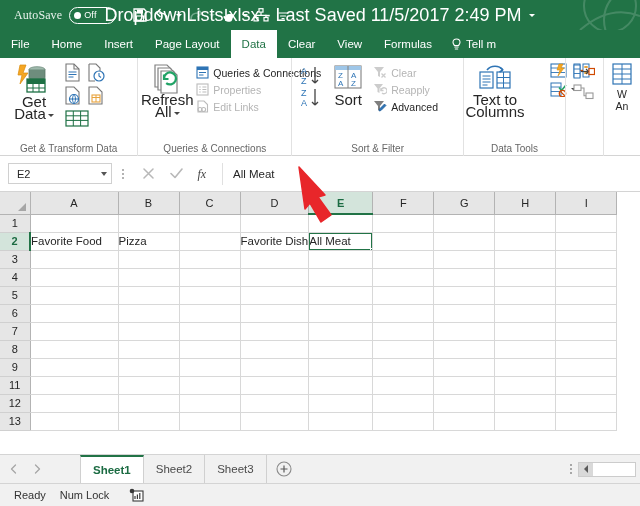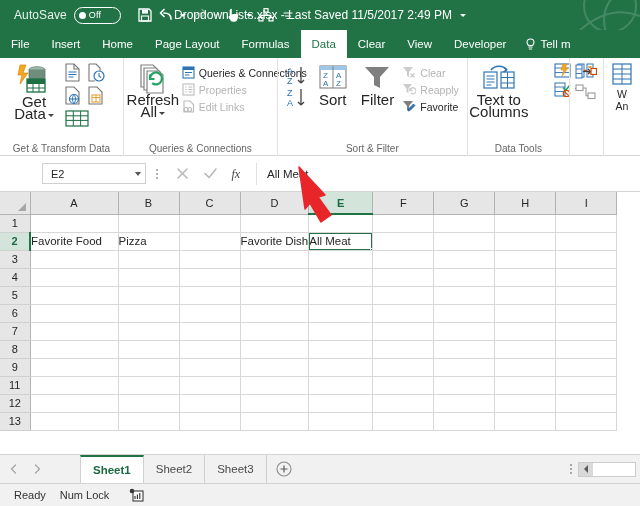"AutoSave" .autosave-label { font-family: none -> Liberation Serif, serif }
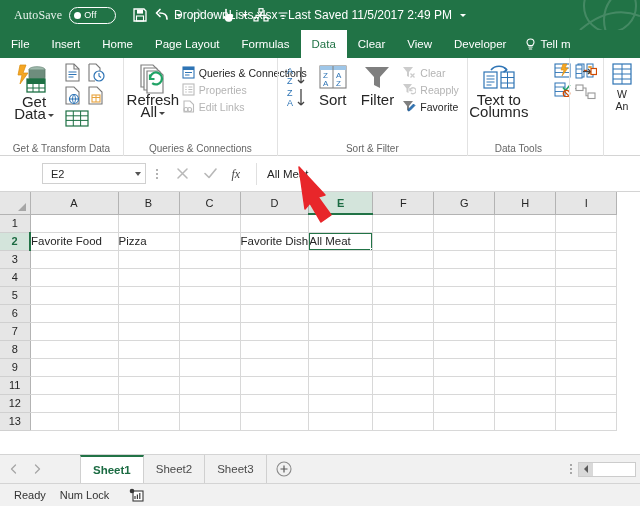"DropdownLists.xlsx - Last Saved" .title-text { font-size: 12px -> 18px }
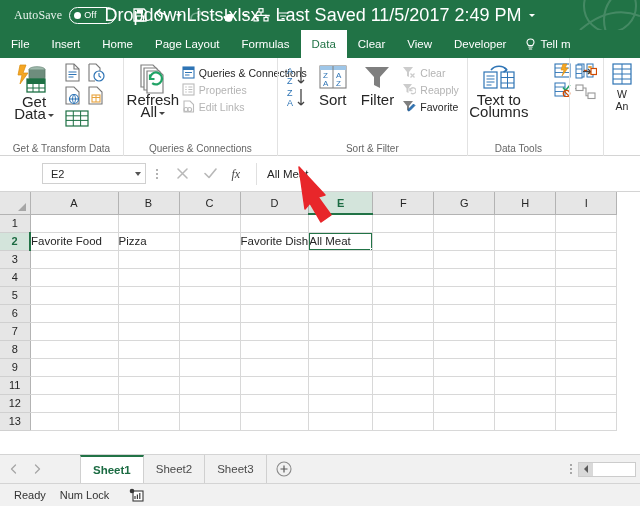"Insert" div.tab { order: before "Home" -> after "Home" }
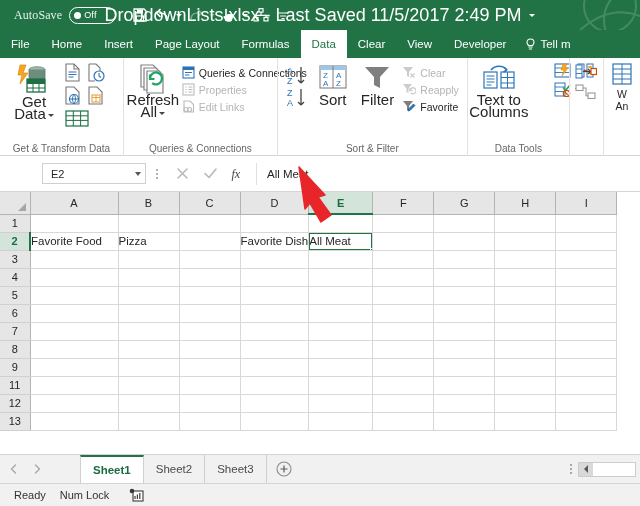"Formulas" div.tab { html: <div>Formulas</div> -> none }
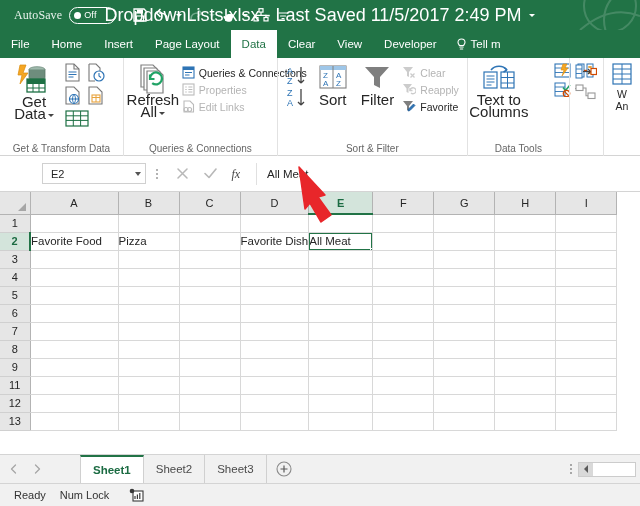"Developer" div.tab { text: Developer -> Formulas }
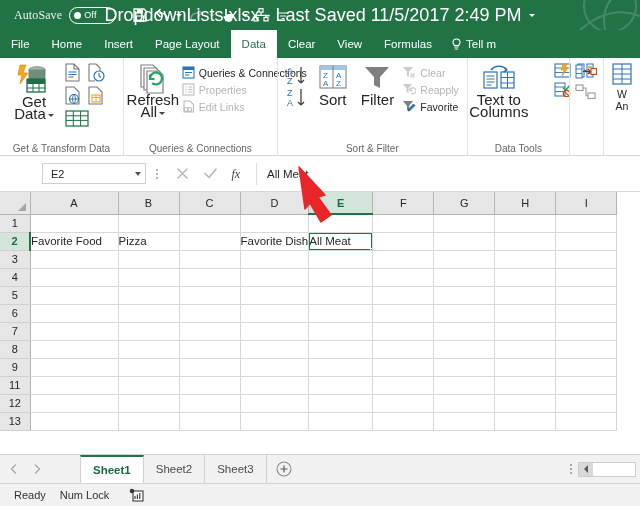"Filter" div.bigbtn { html: <div> <svg> <path></path> </svg> <div>Filter</div> </div> -> none }
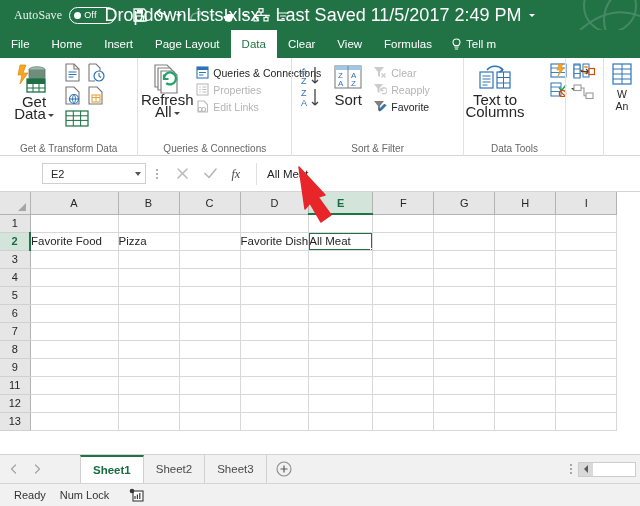"Favorite" span { text: Favorite -> Advanced }
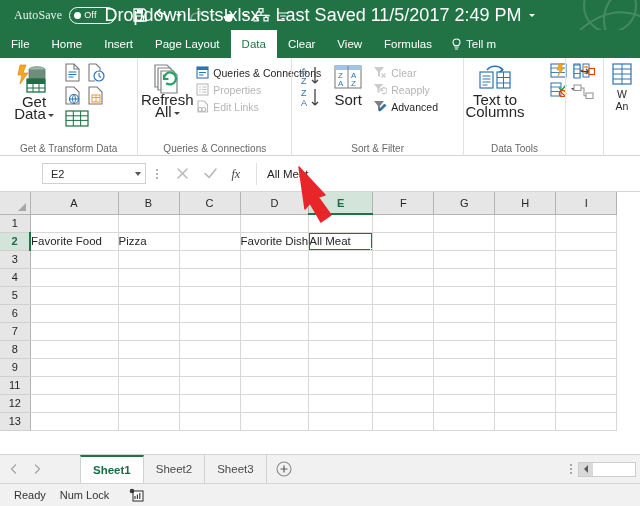"E2" .fbar { padding-left: 34px -> none }
